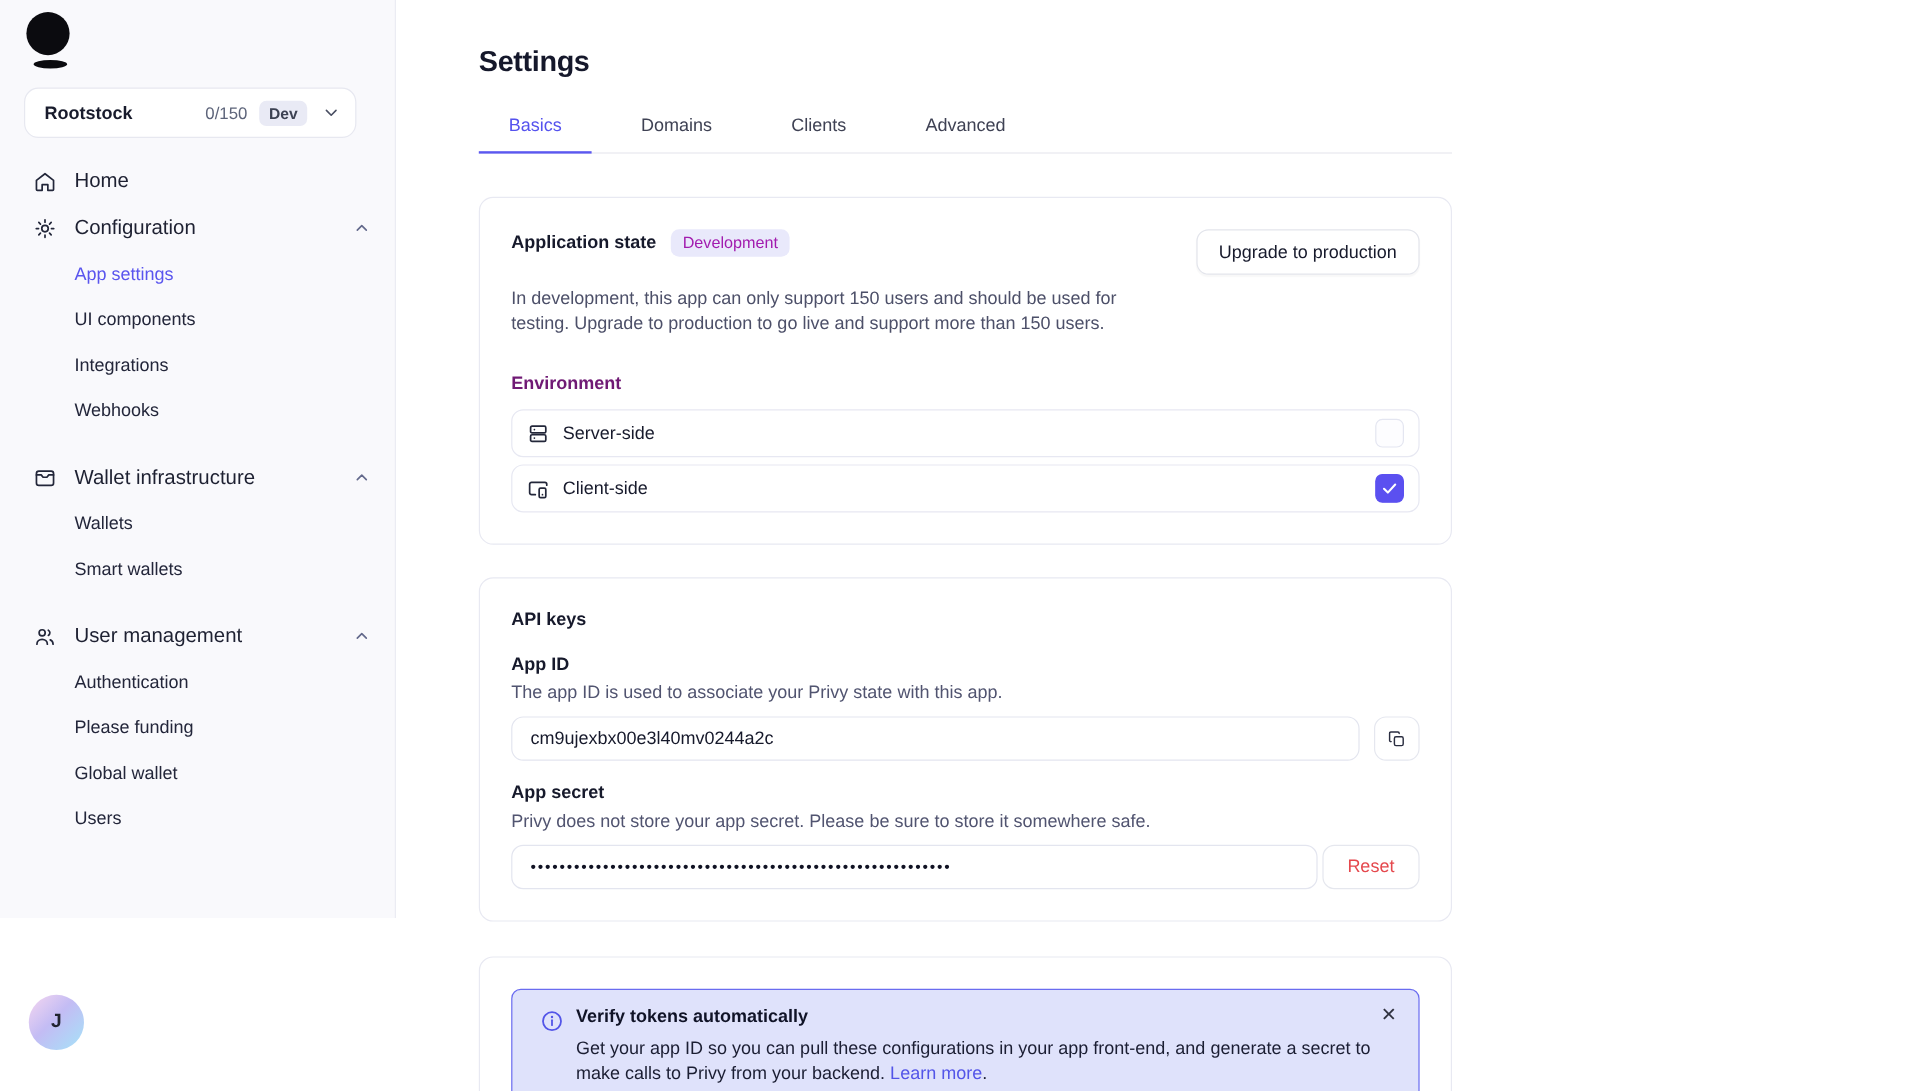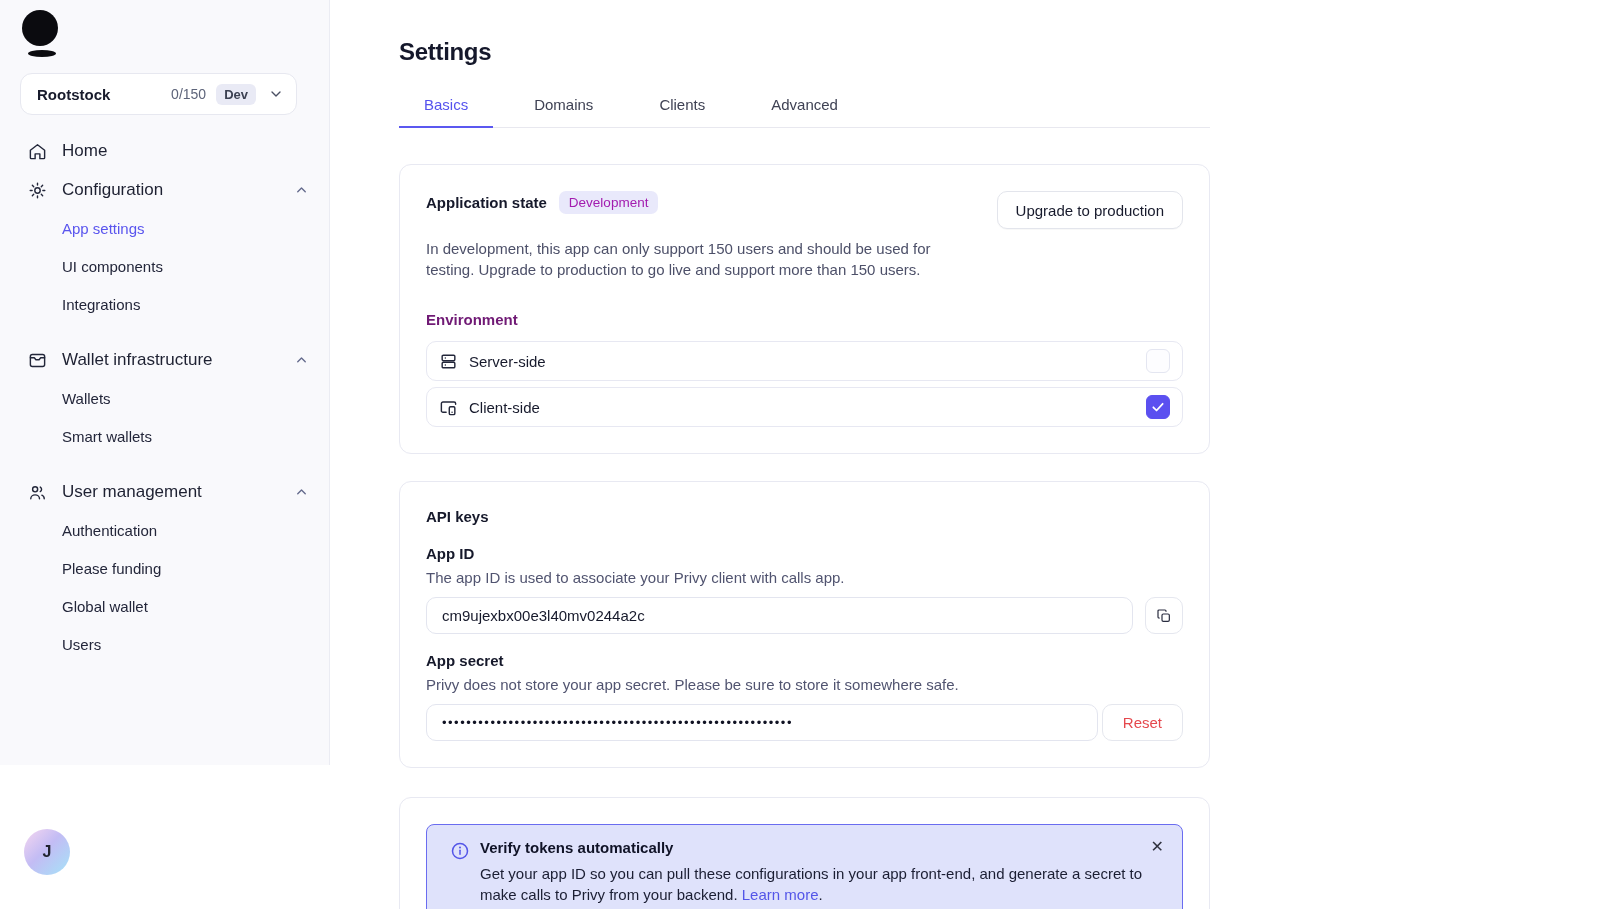"Webhooks" div.nav-sub { html: none -> <div>Webhooks</div> }
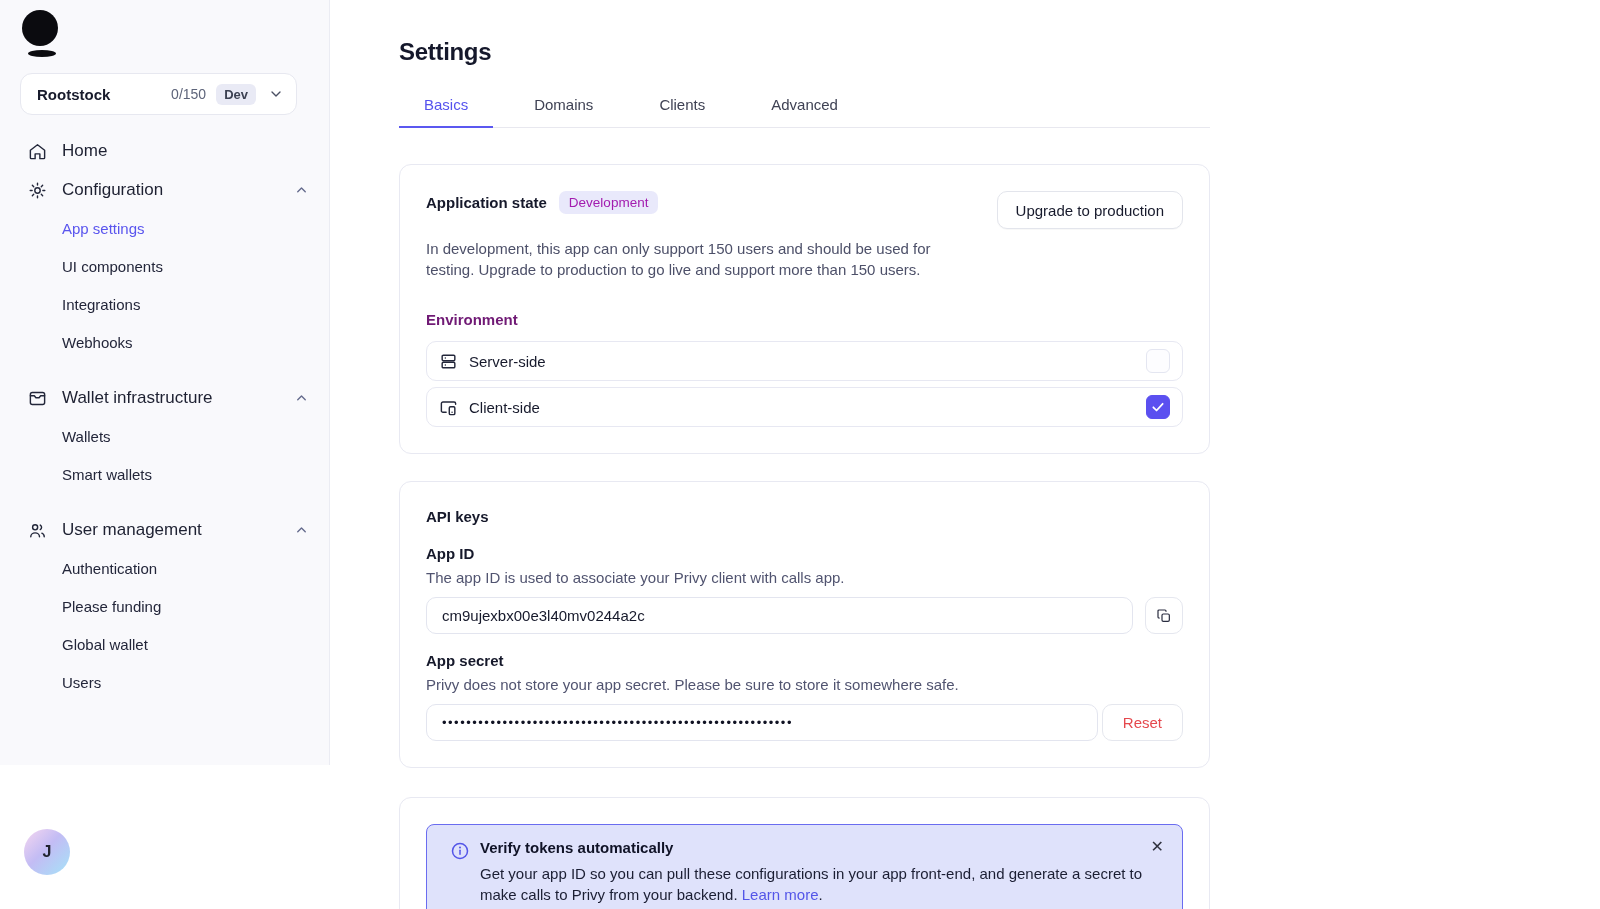"The app ID is used" div.field-desc { text: client with calls -> state with this }
